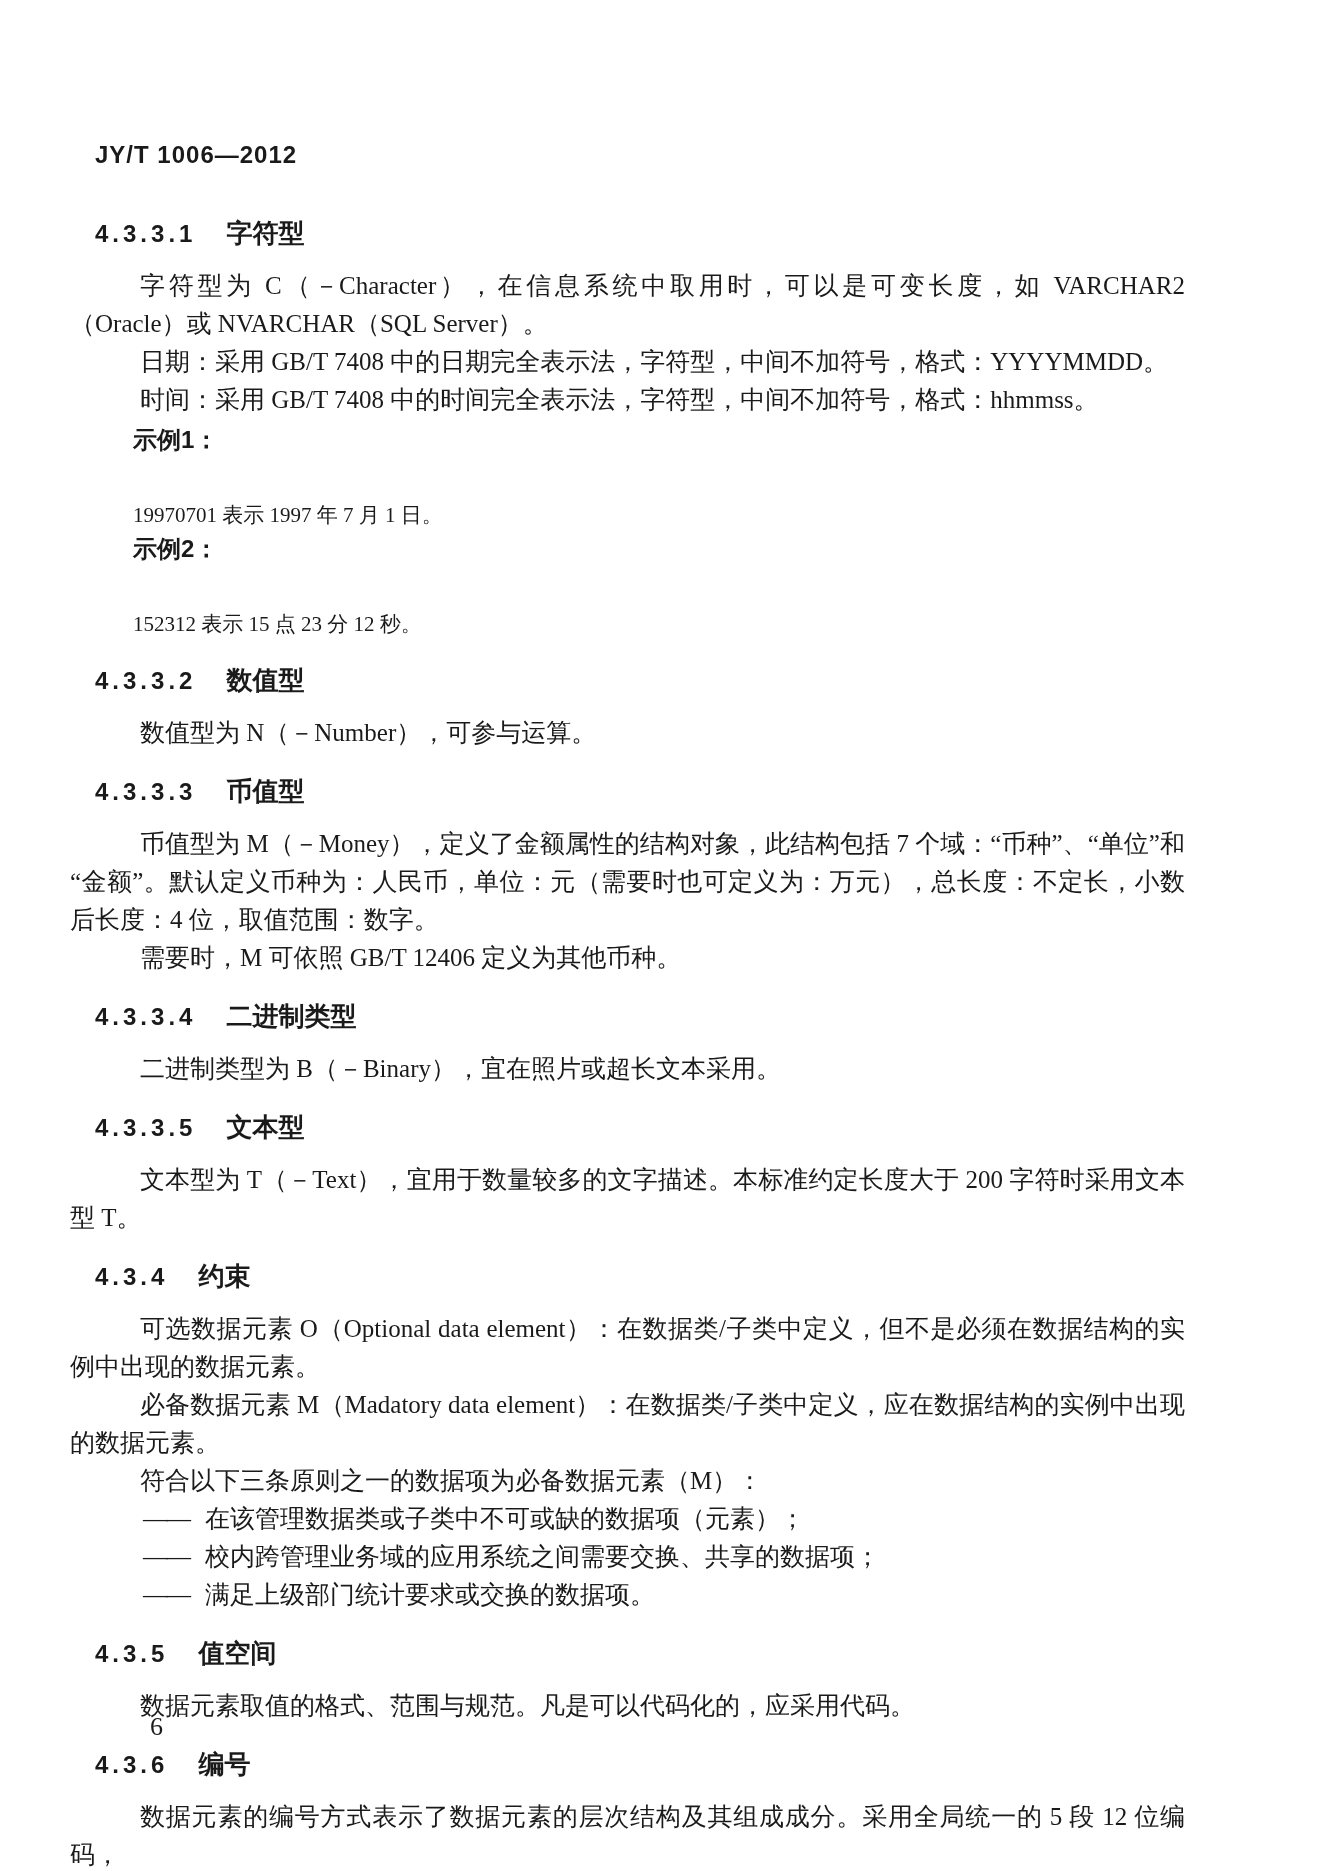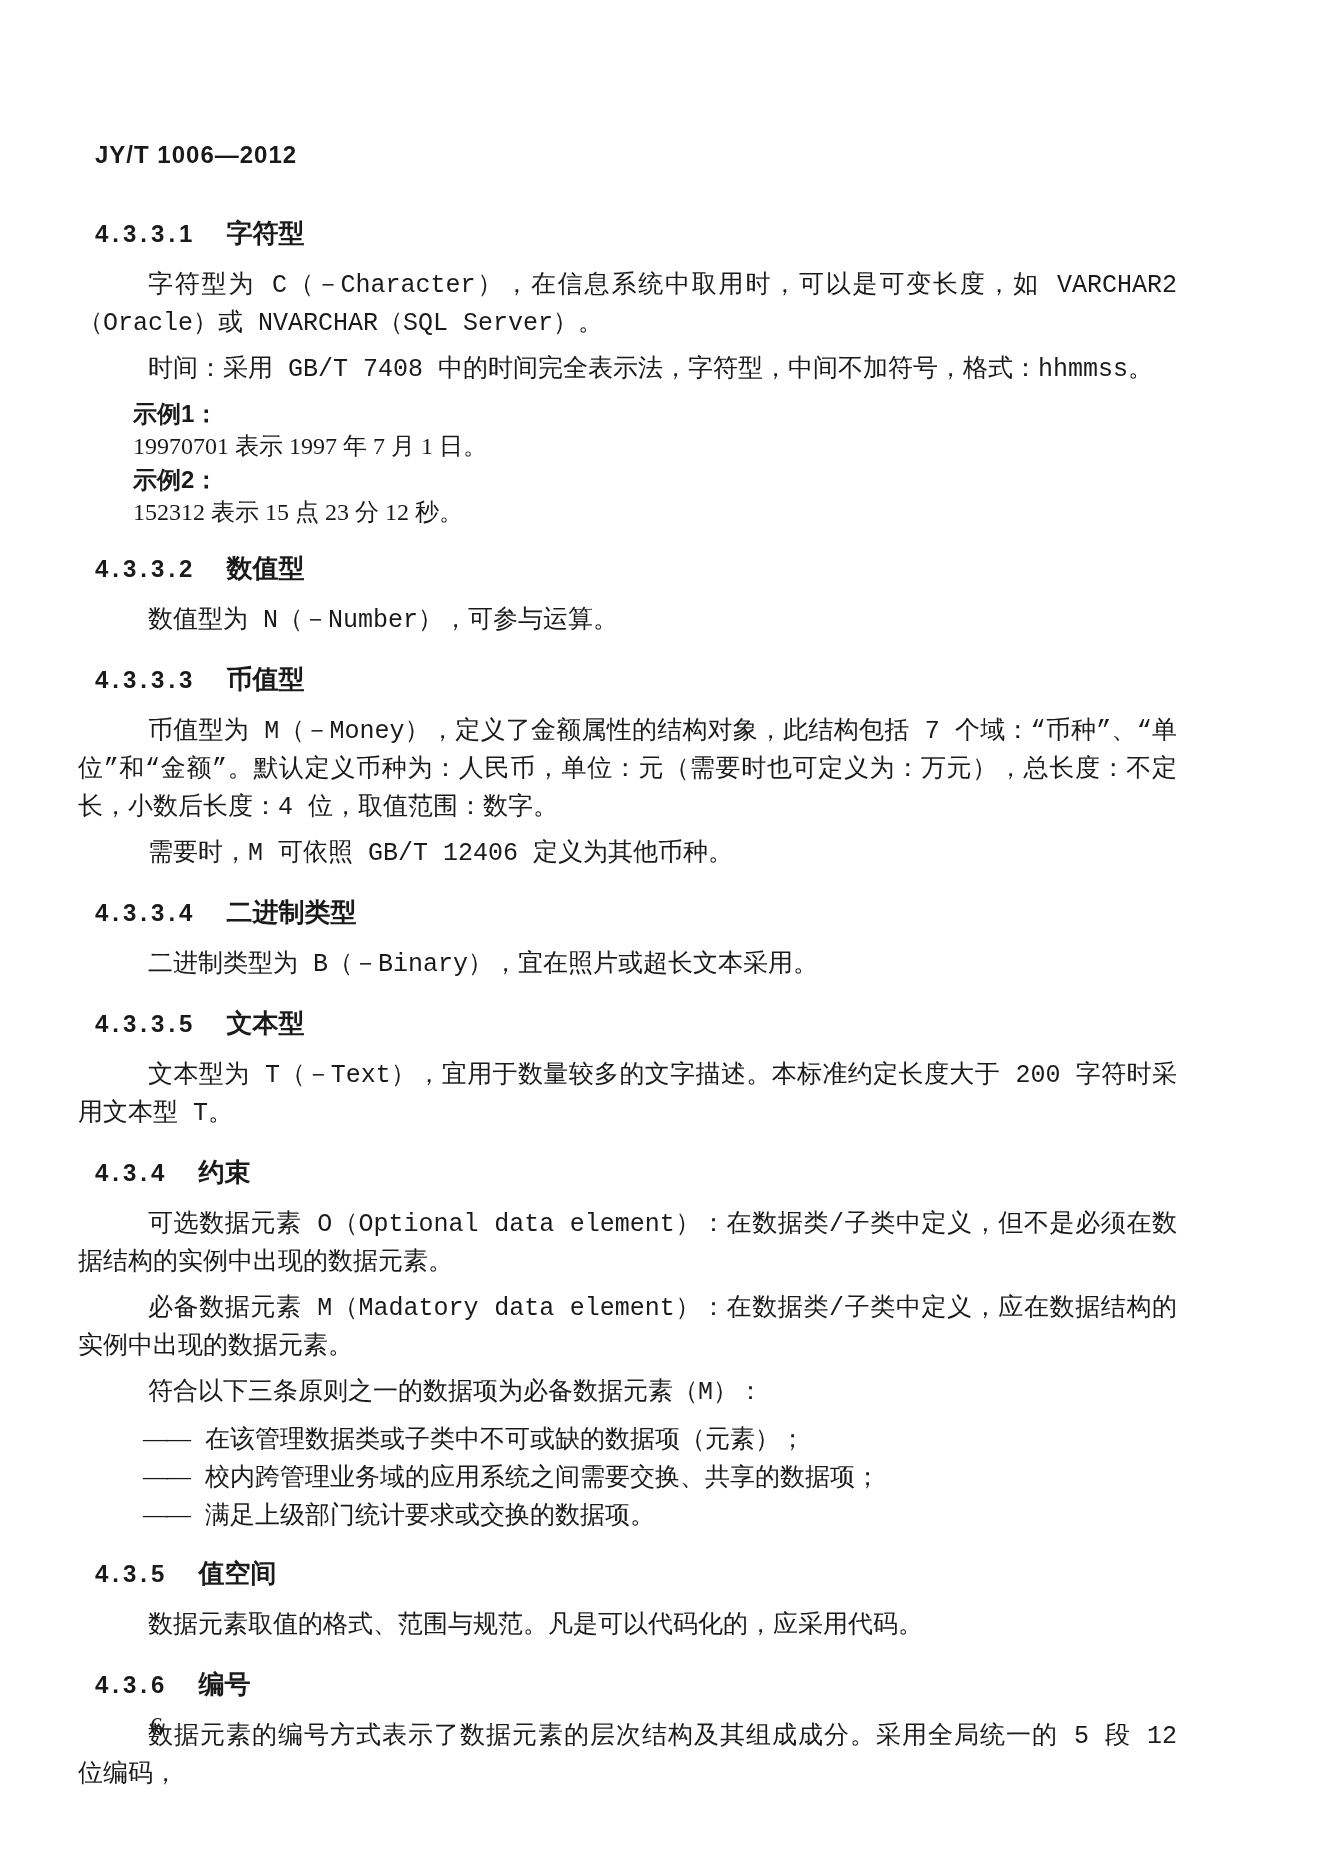"字符型为 C（－Character），在信息系统中取用时，可以是可变长度，如" .para { font-family: Liberation Mono, monospace -> none; margin: 8px -> 0 }
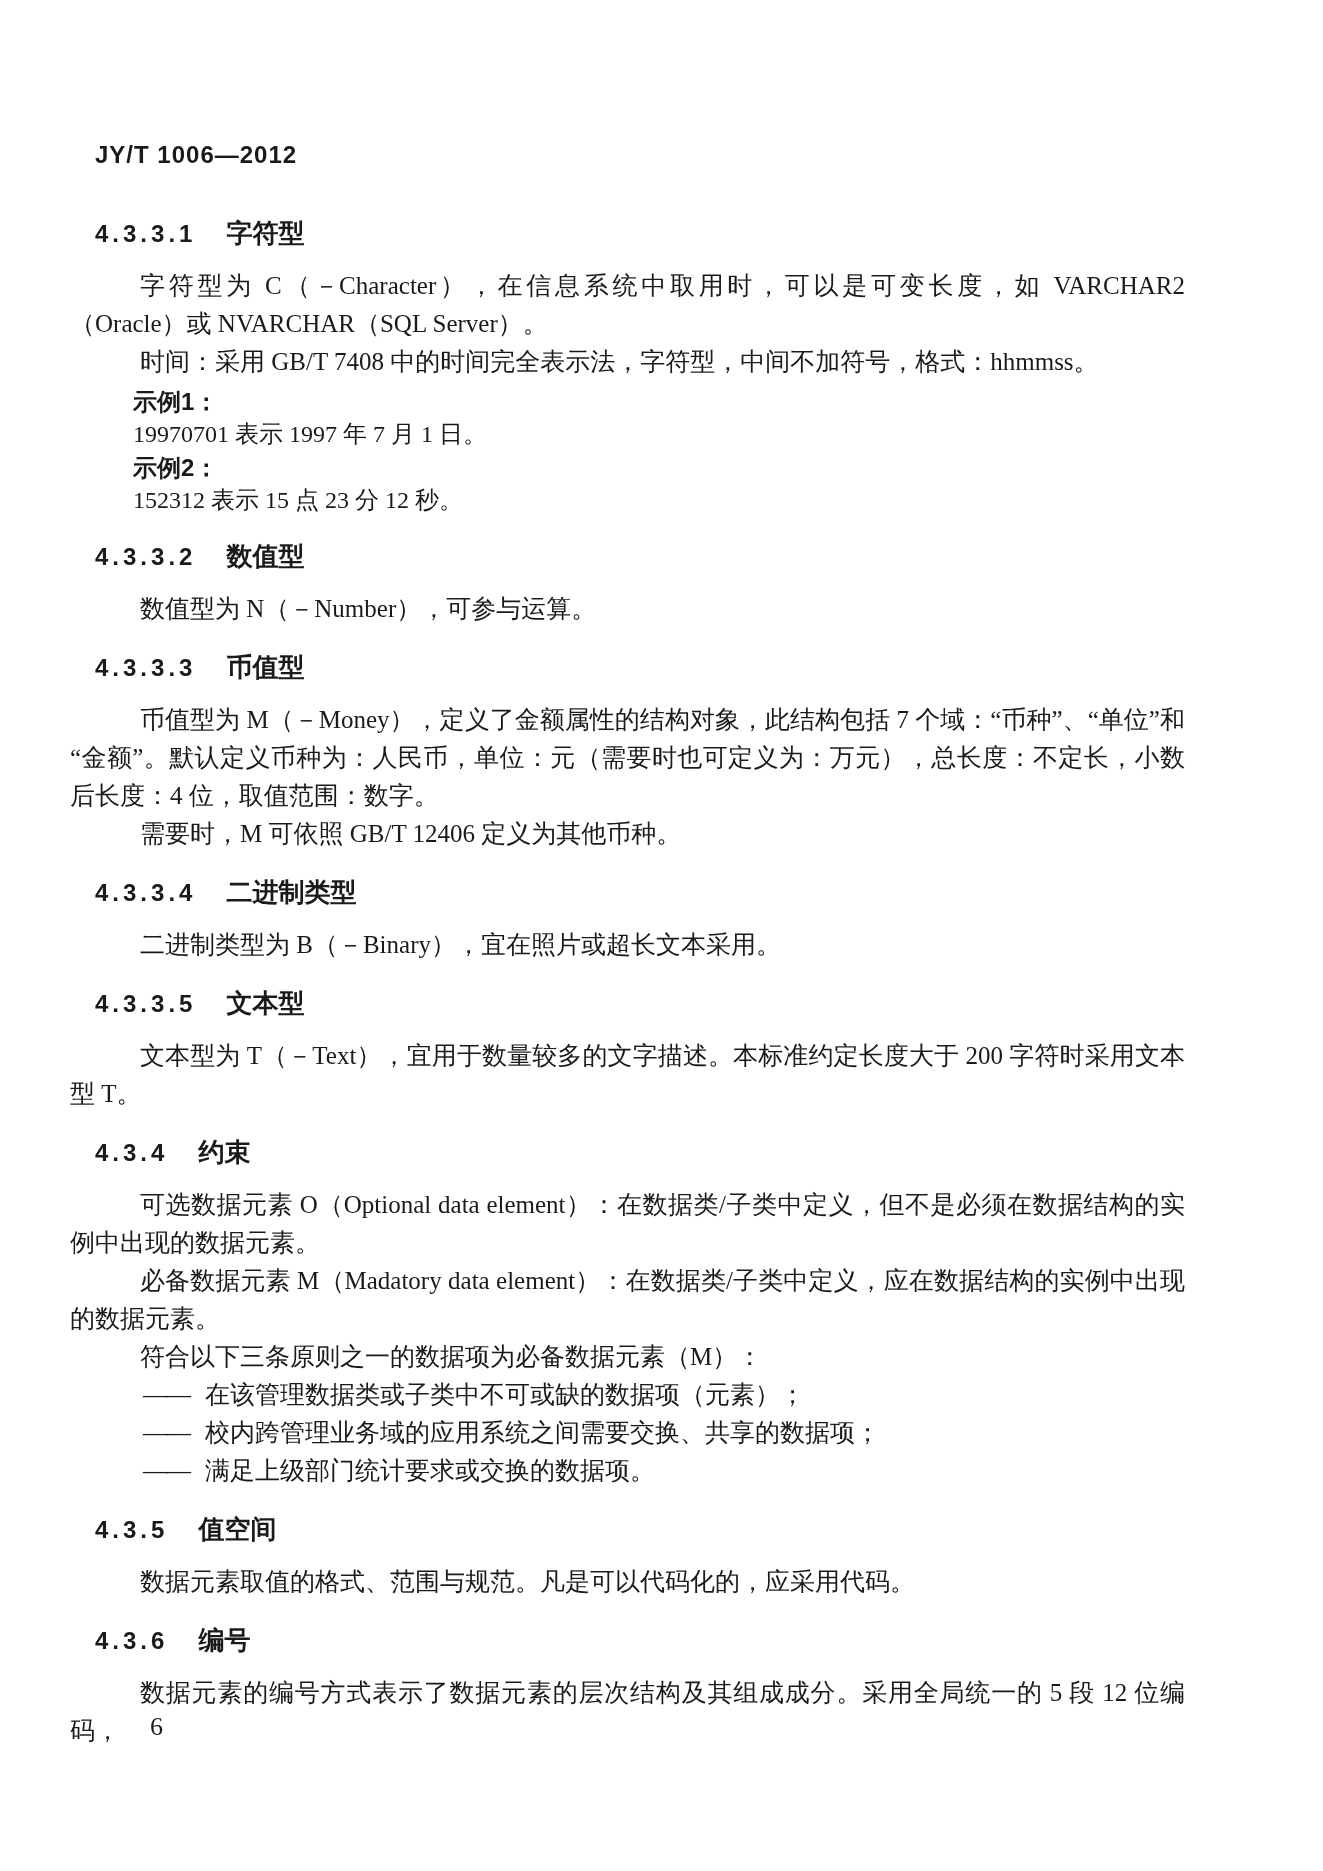"日期：采用 GB/T 7408" p.para { html: none -> <p>日期：采用 GB/T 7408 中的日期完全表示法，字符型，中间不加符号，格式：YYYYMMDD。</p> }
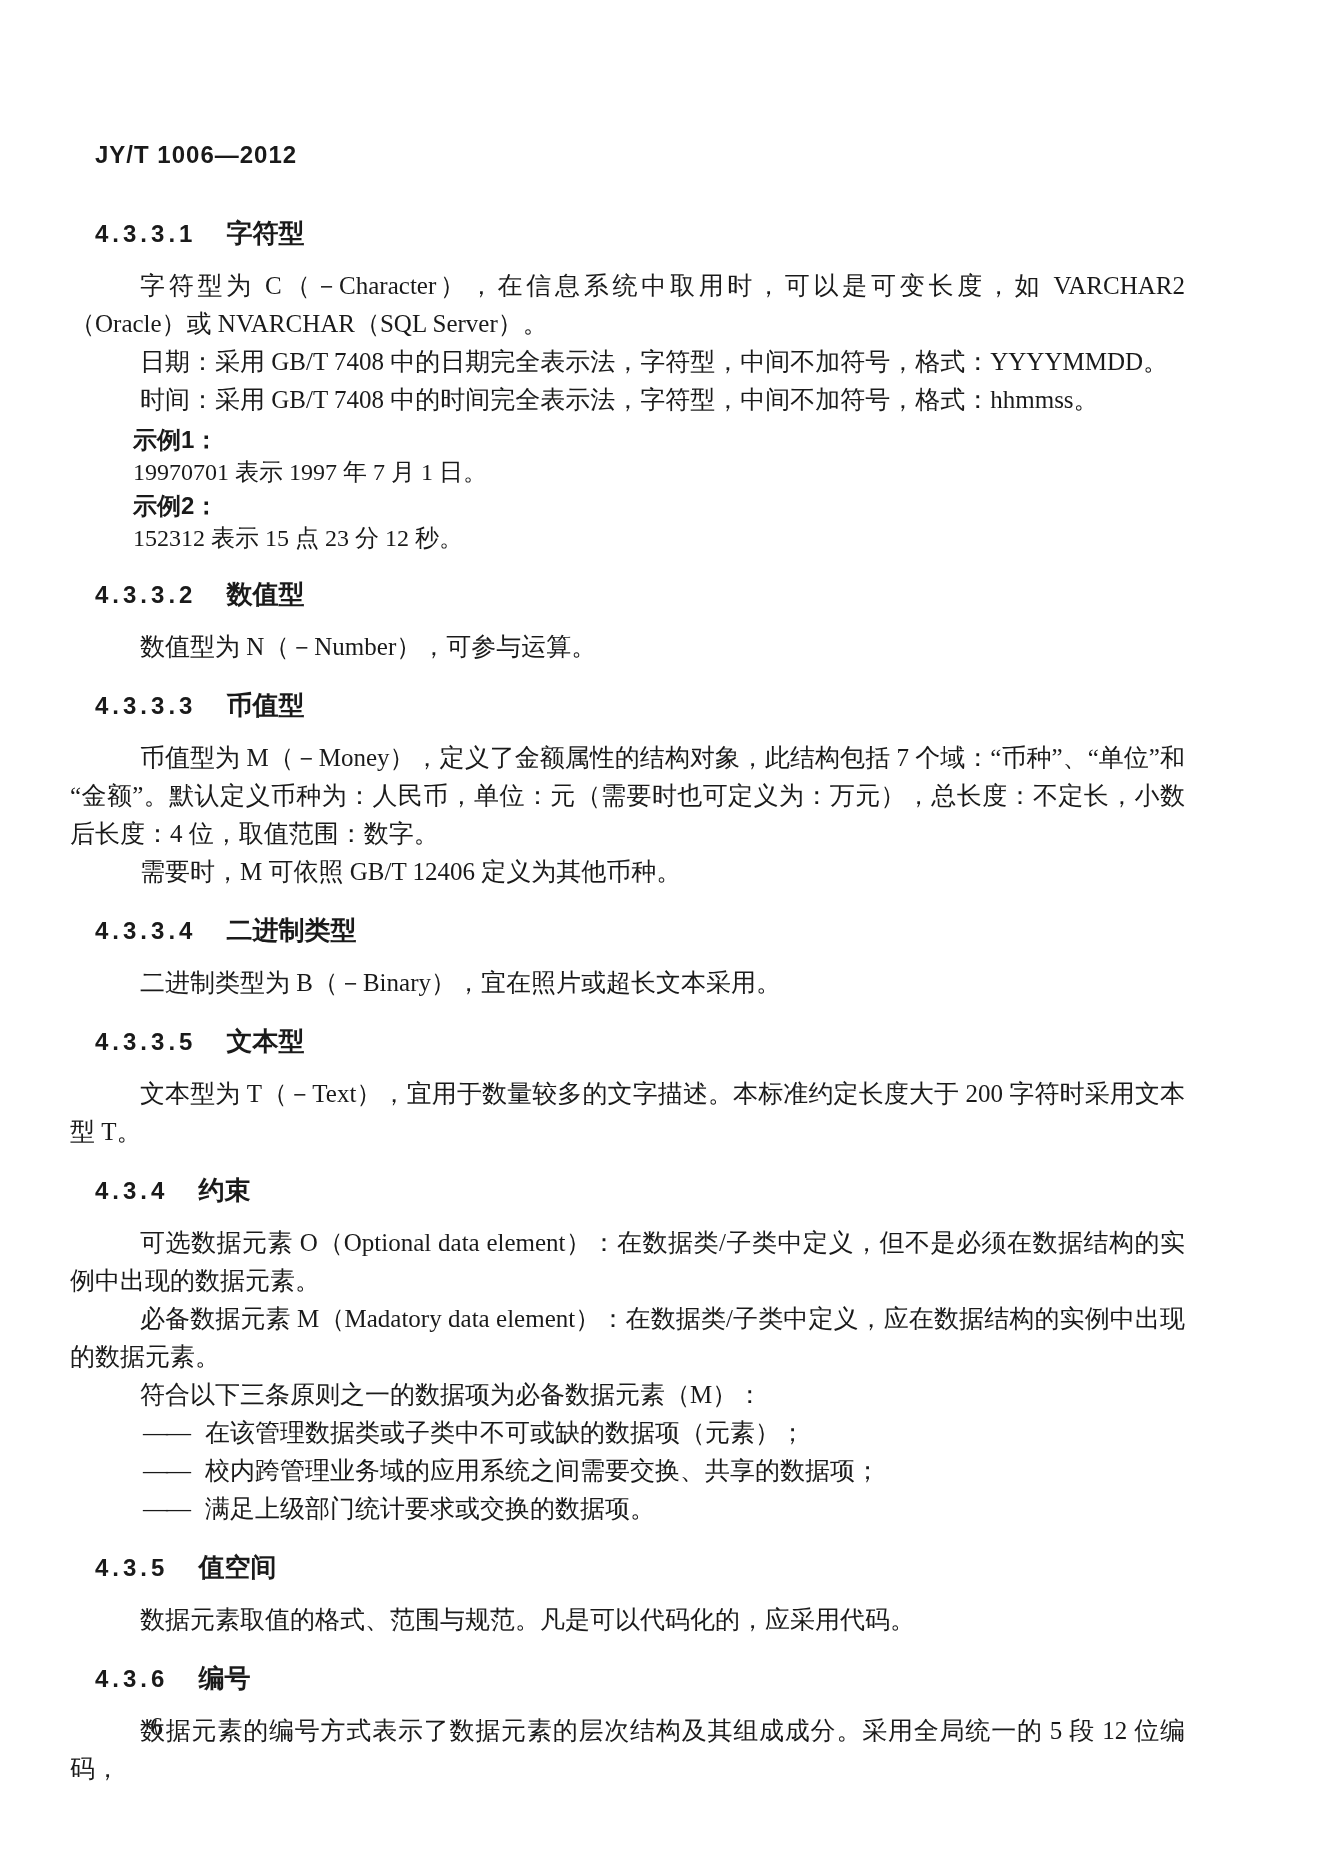"19970701 表示 1997 年 7" .example-text { font-size: 24px -> 21px; margin-top: none -> 43px }
